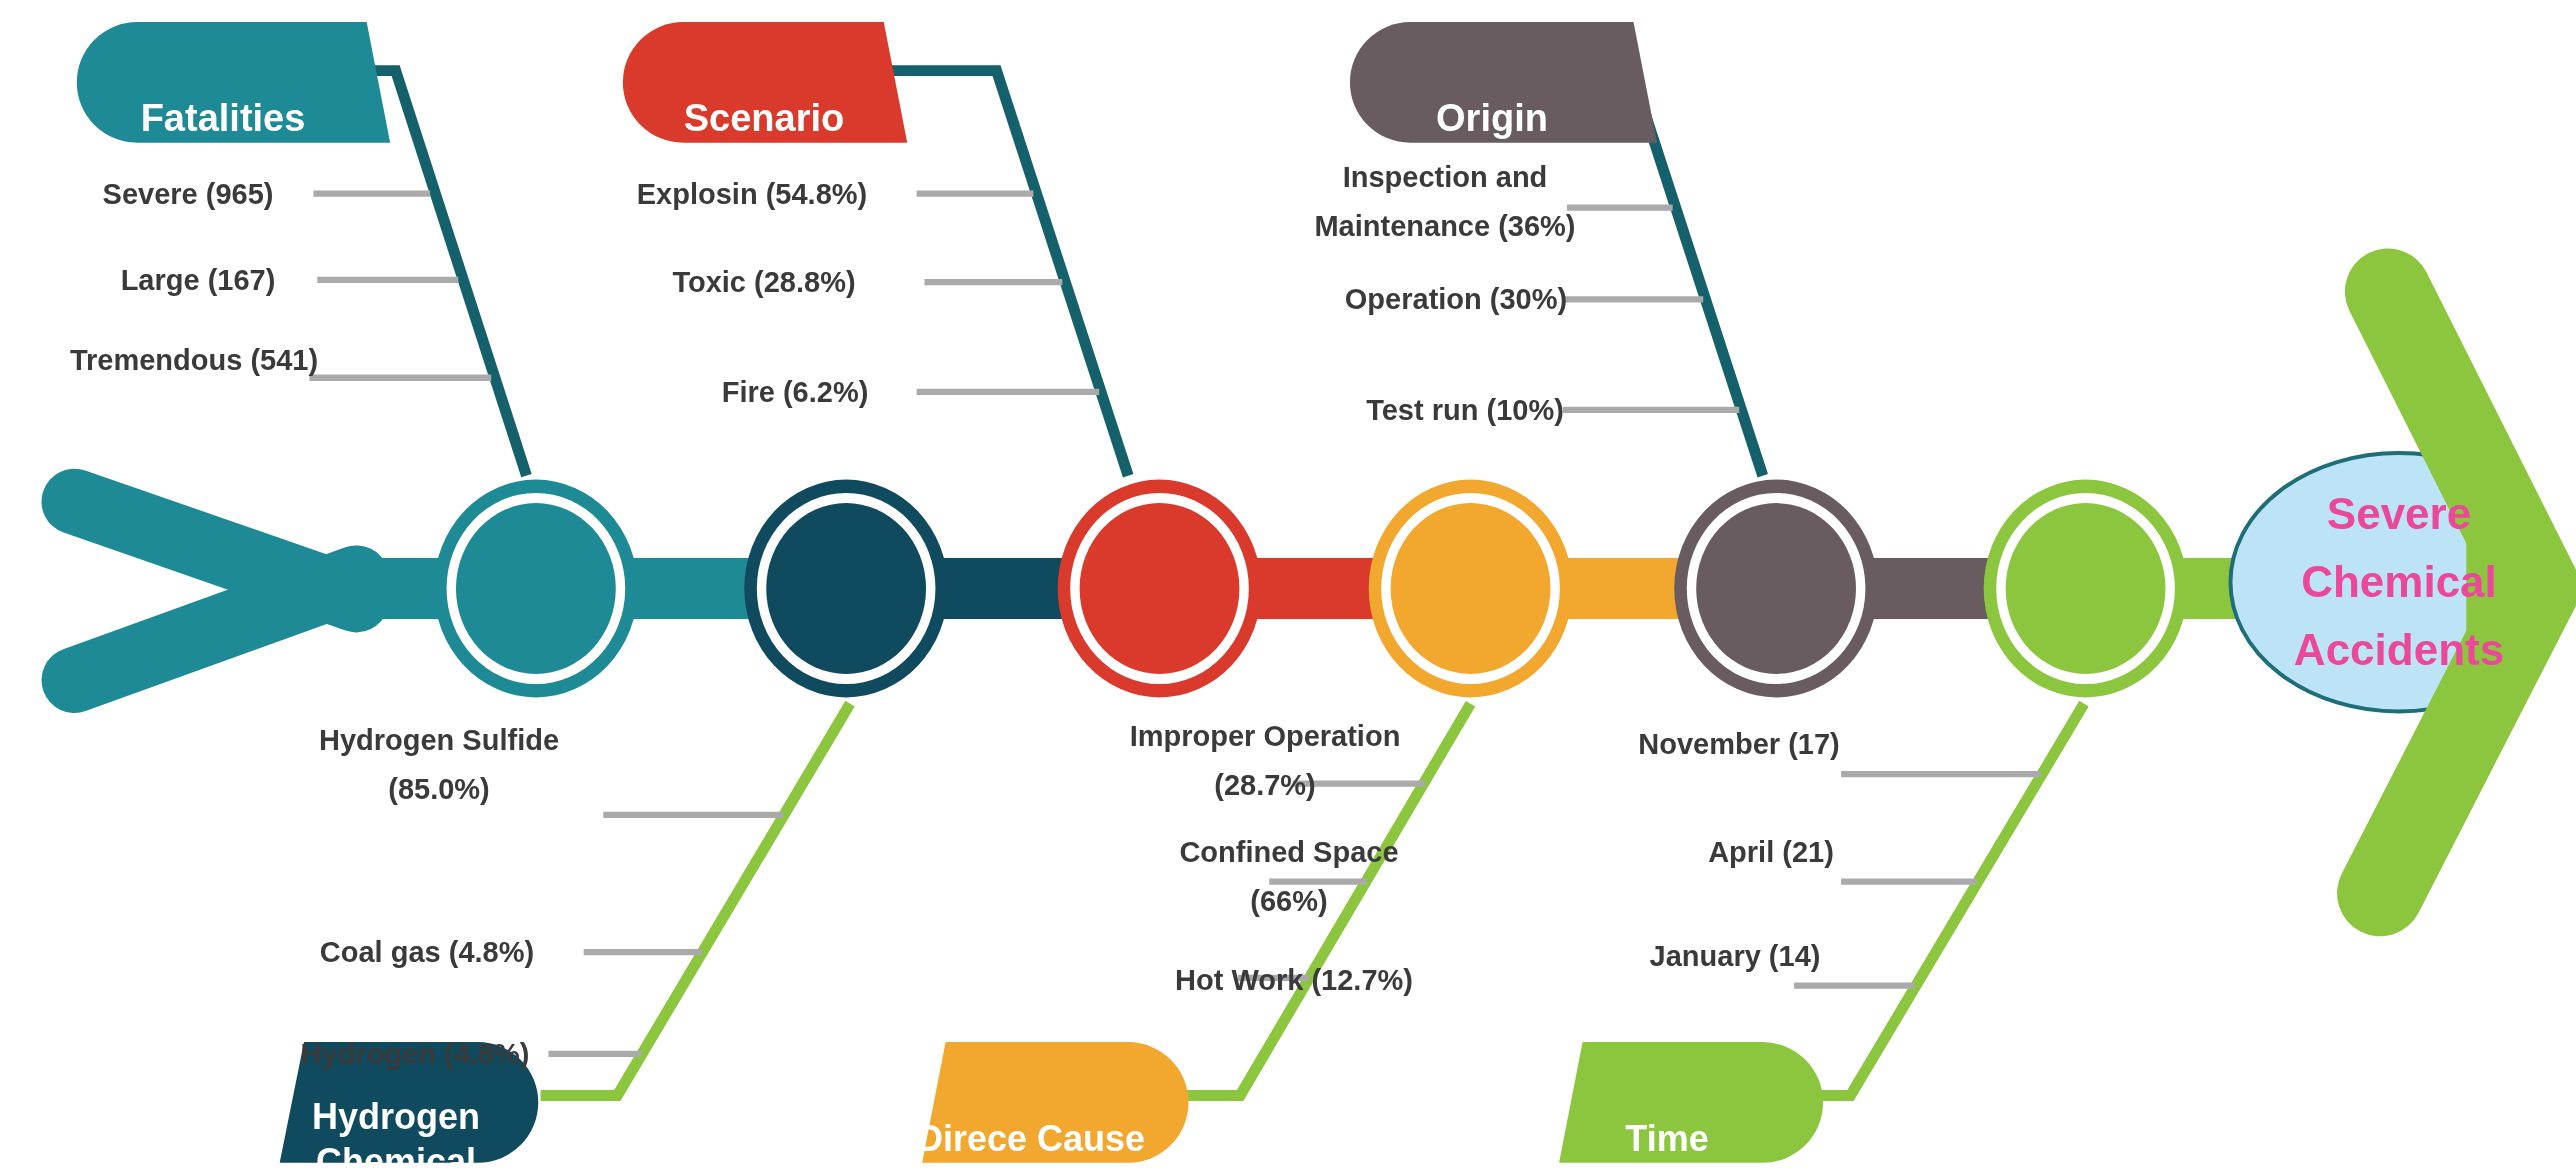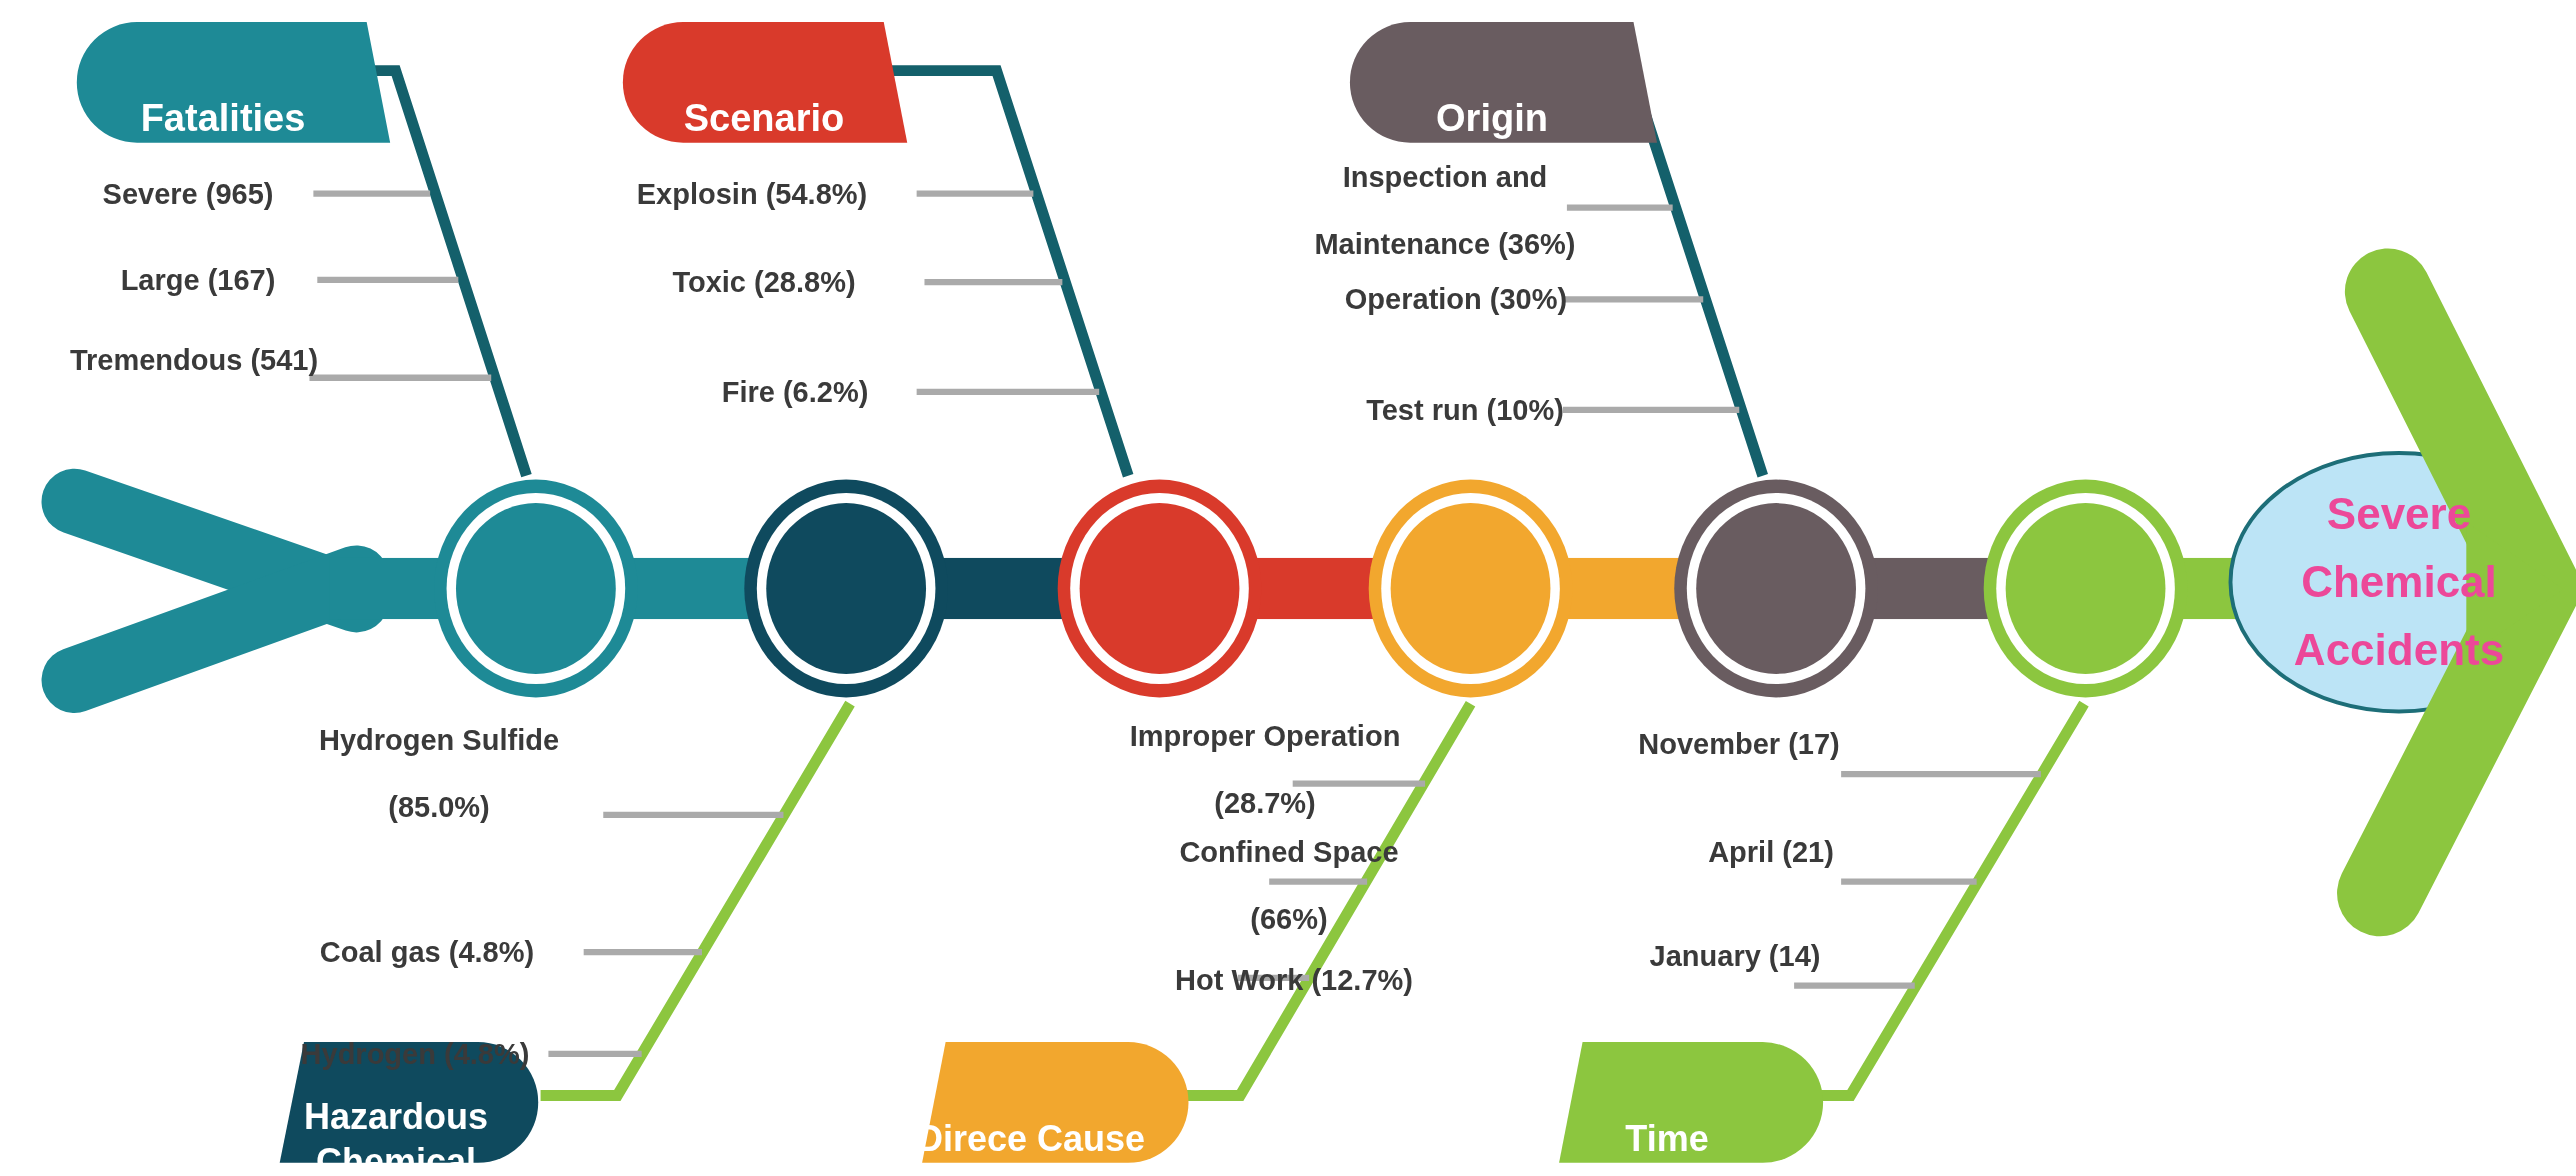"Inspection and" .item .l { margin-top: 18px -> none }
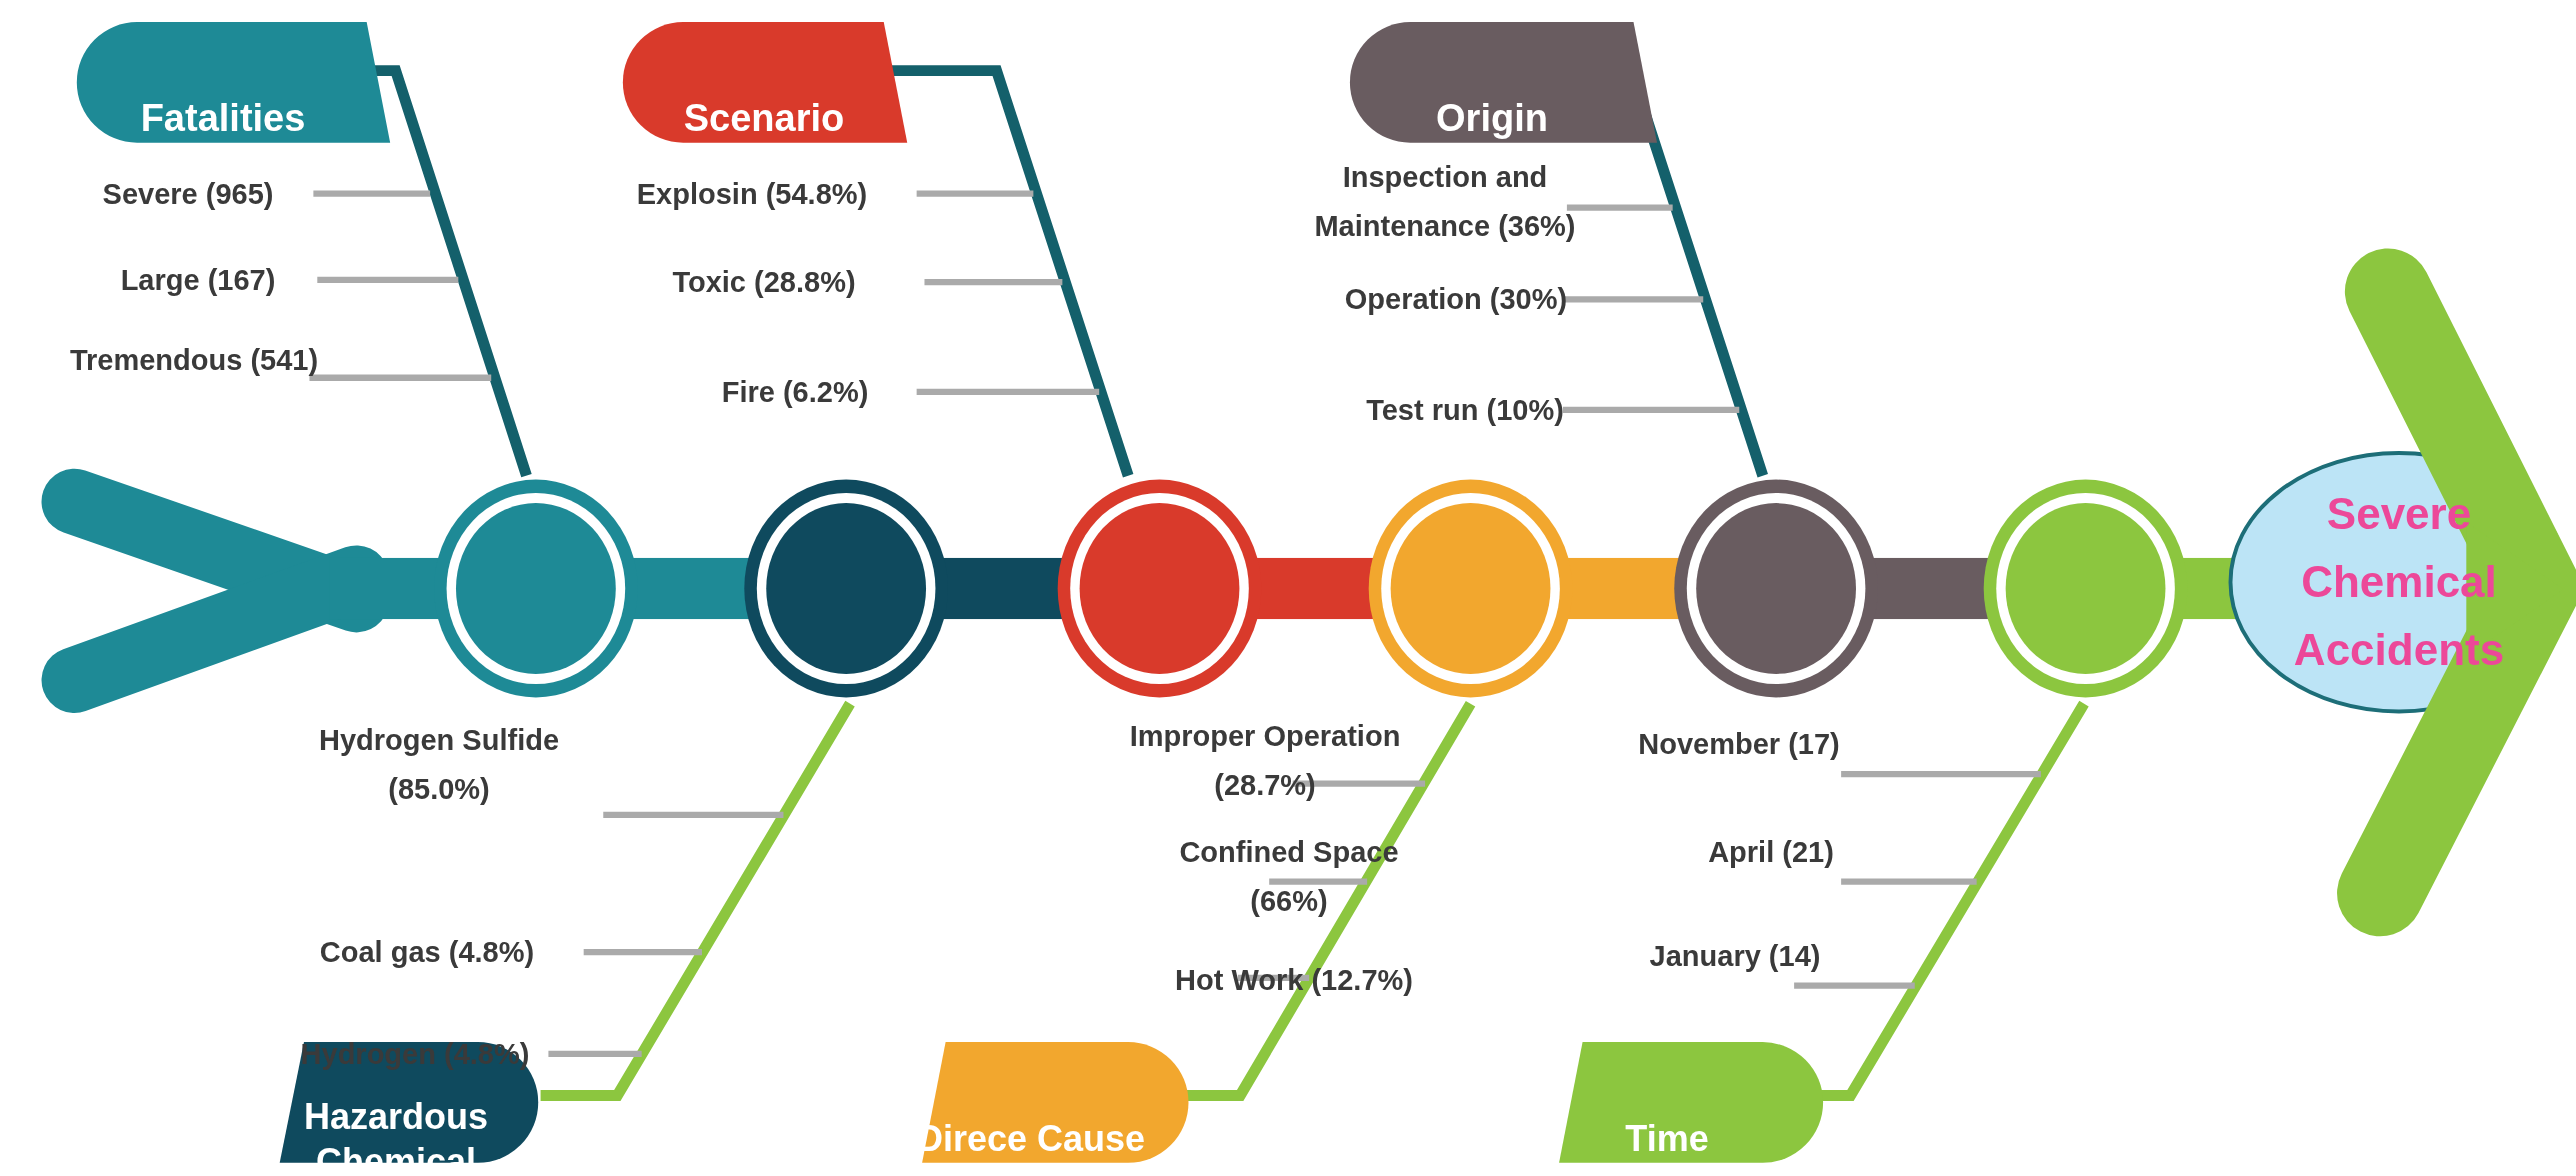"Hazardous" span.l { text: Hazardous -> Hydrogen }
